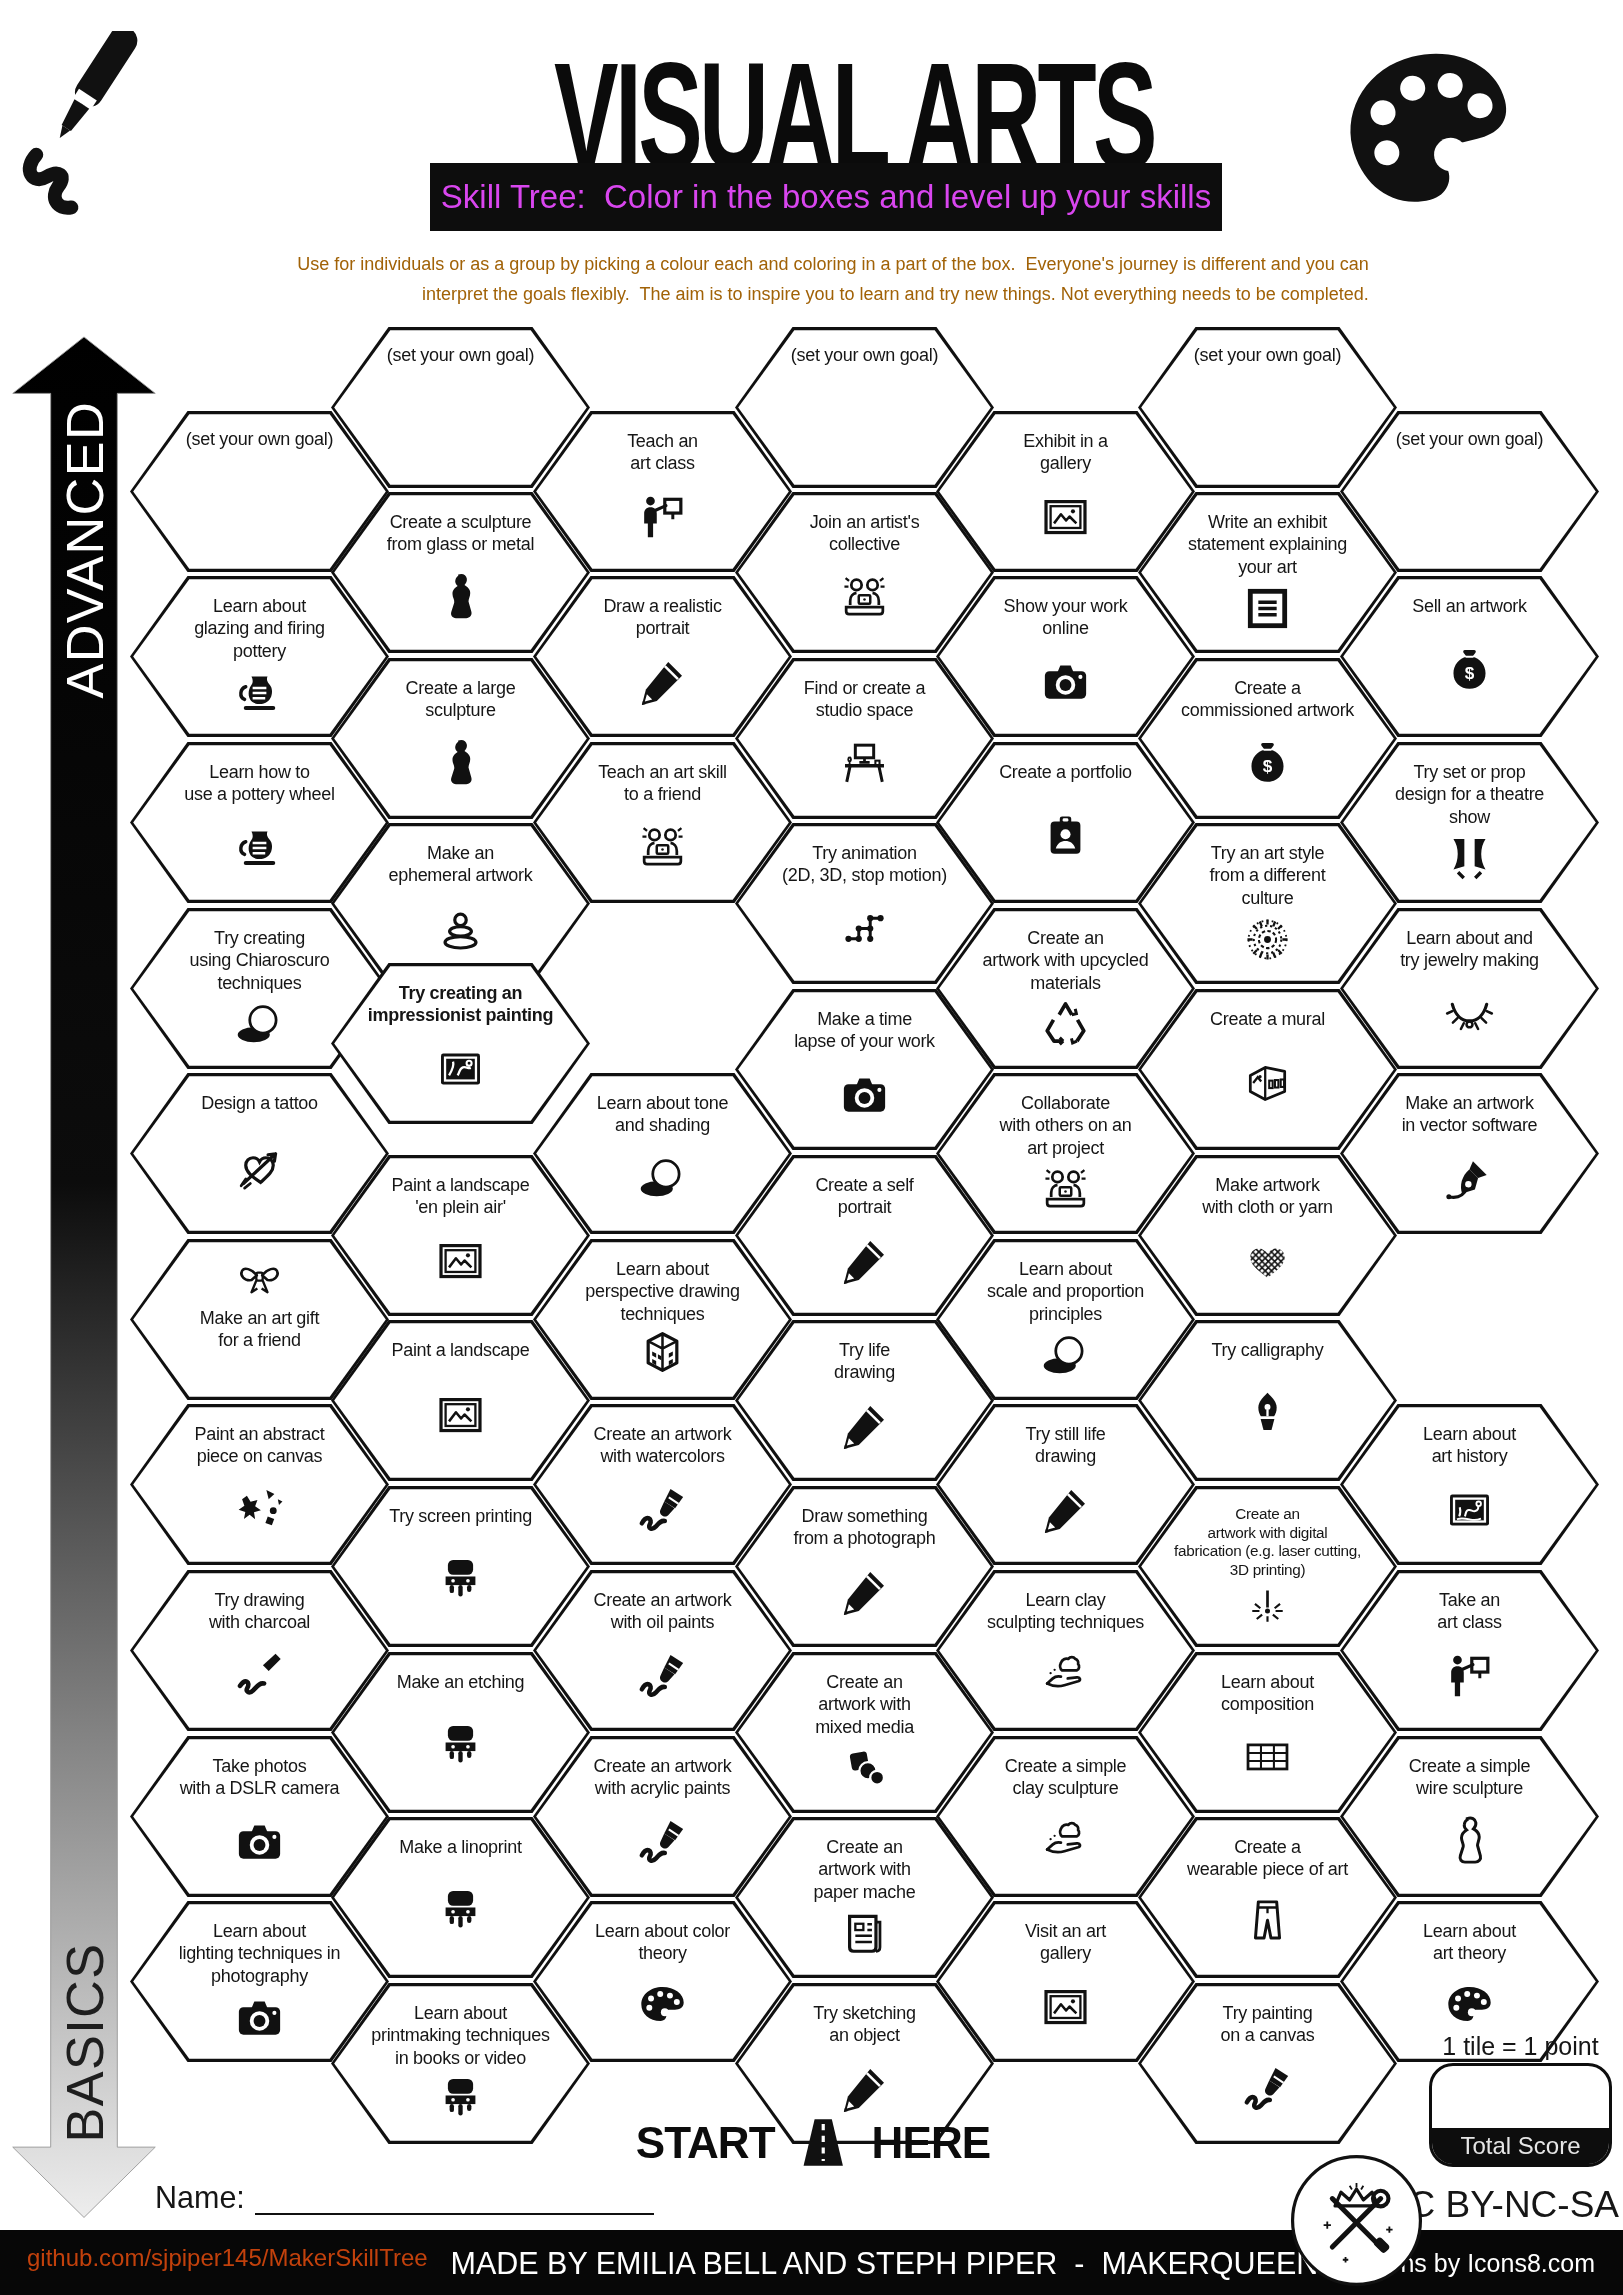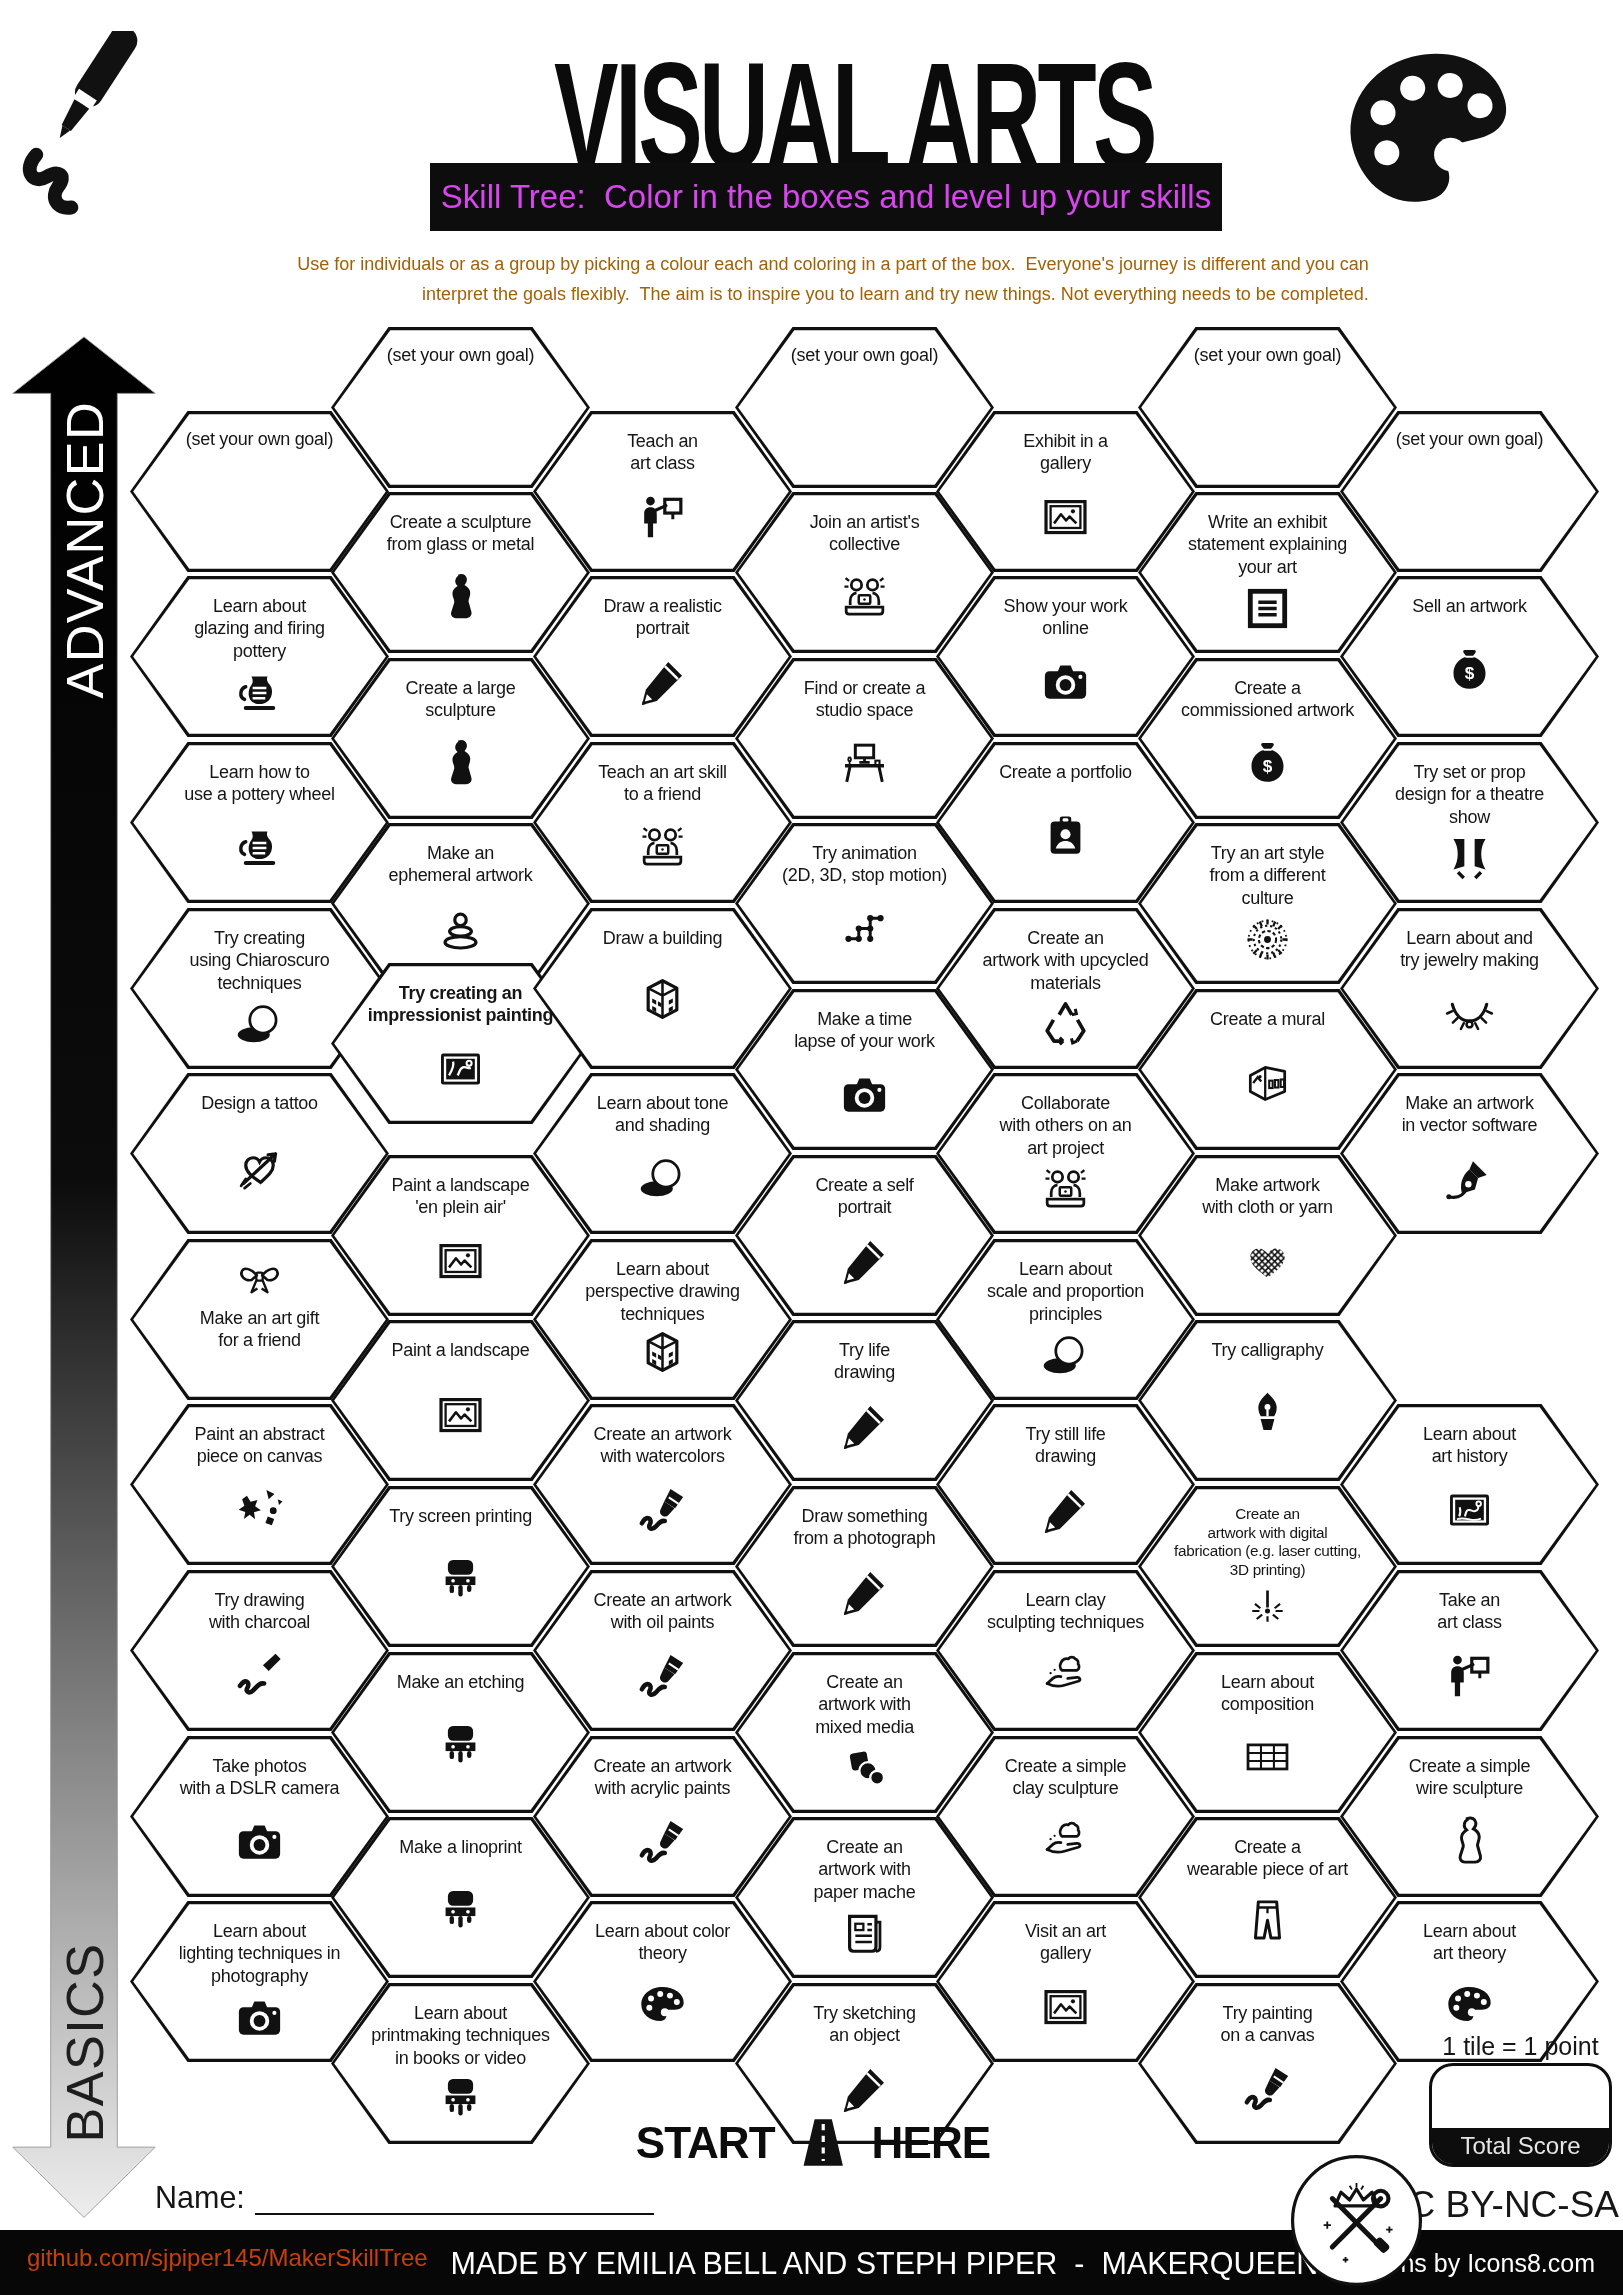"Draw a building" div.hex { html: <div> <div> <div> <div>Draw a building</div> <div> <svg> <use></use> </svg> </div> </div> </div> </div> -> none }
